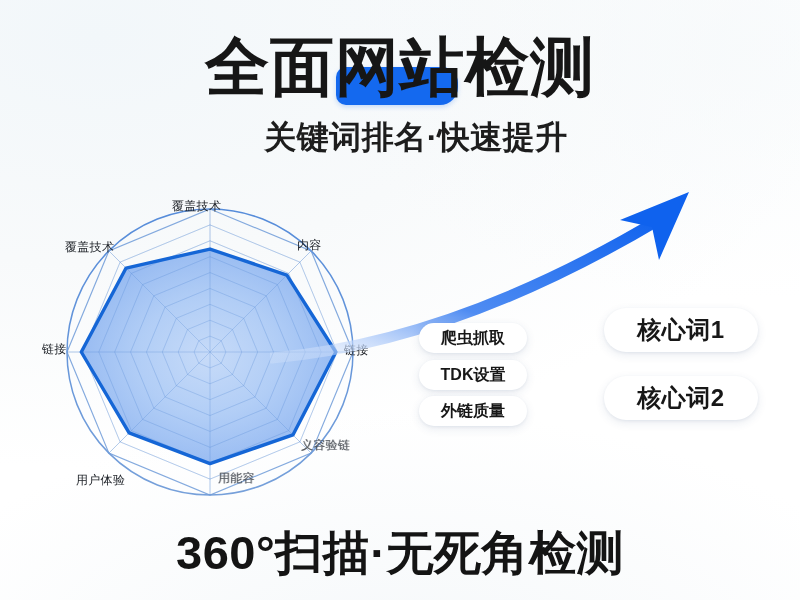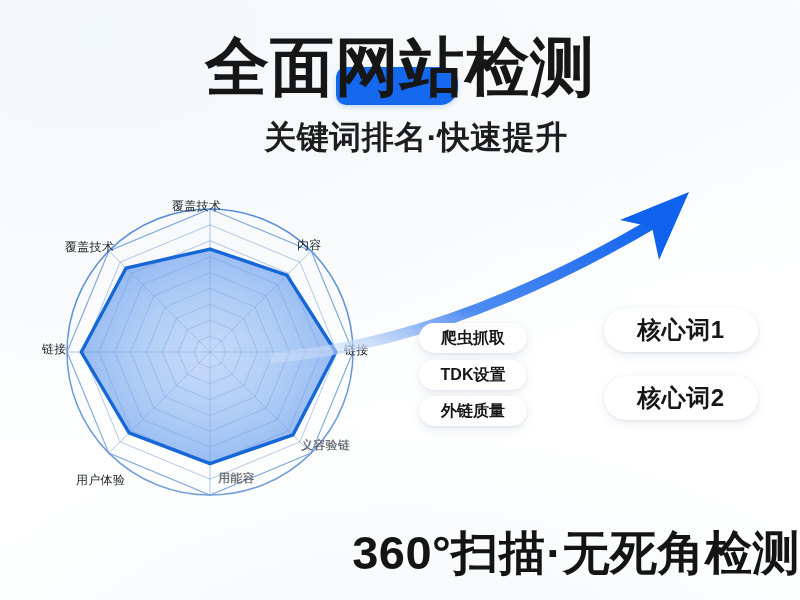"360°扫描·无死角检测" .footline { text-align: right -> center }
